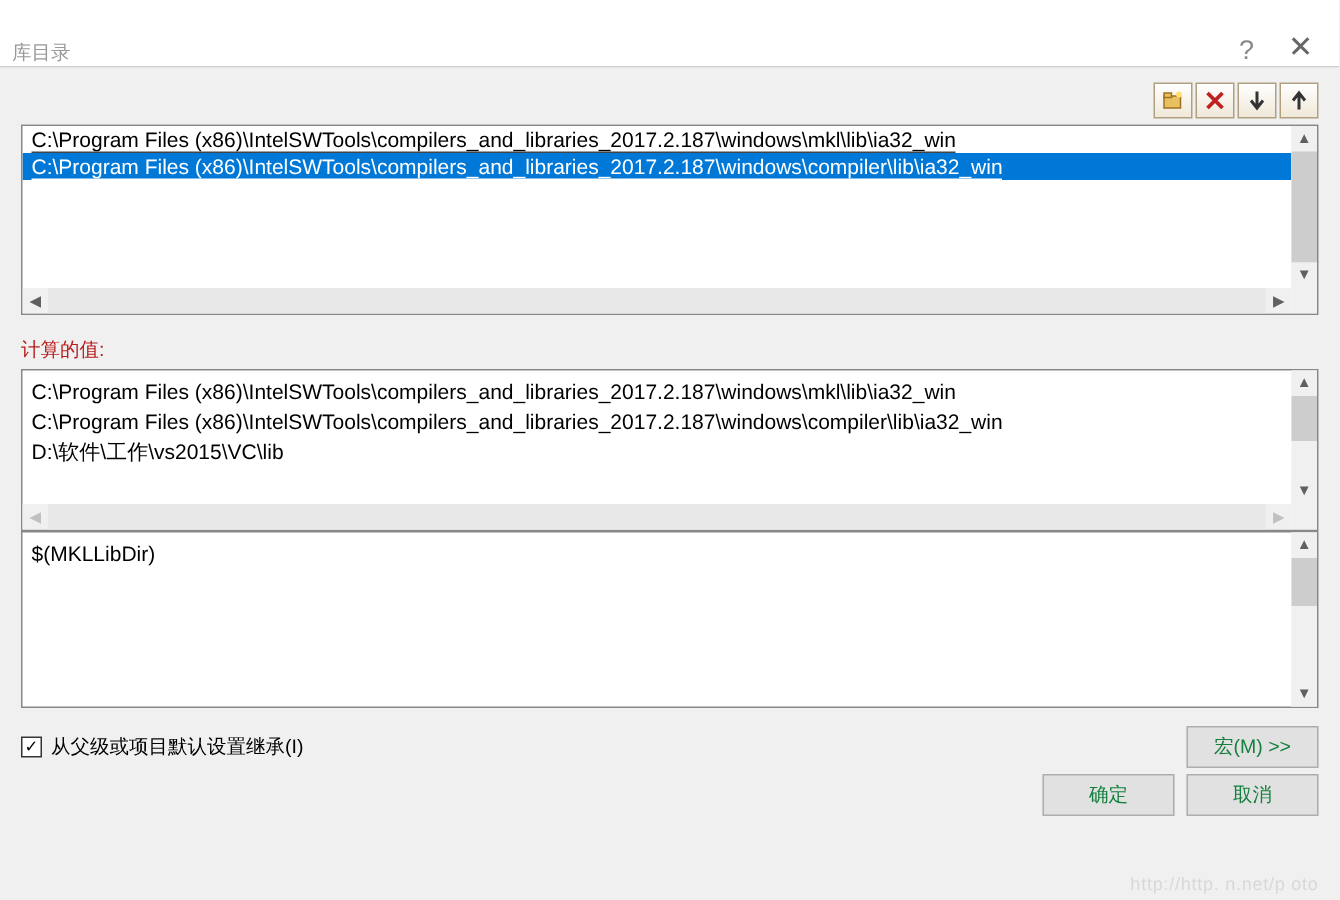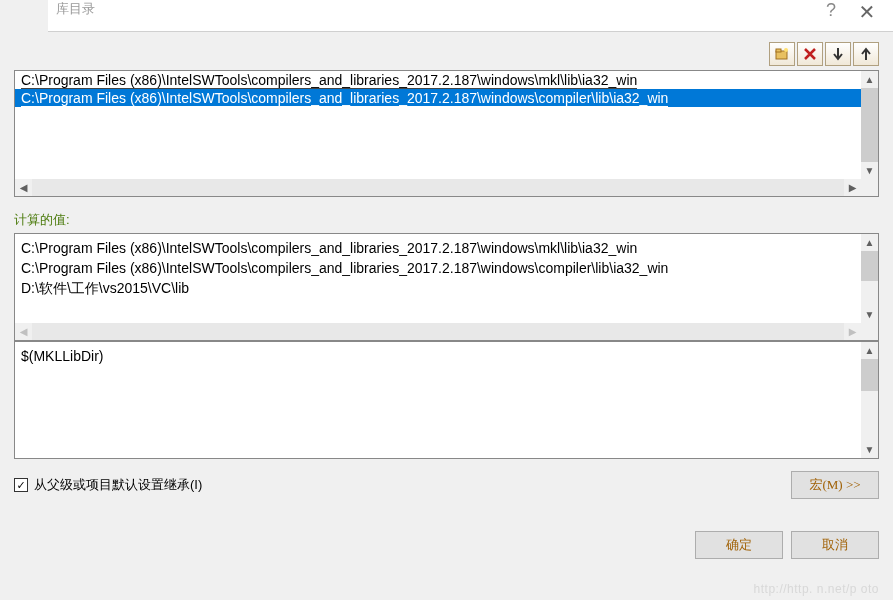"库目录" .titlebar { align-items: flex-start -> flex-end; height: 32px -> 45px; margin-left: 48px -> none }
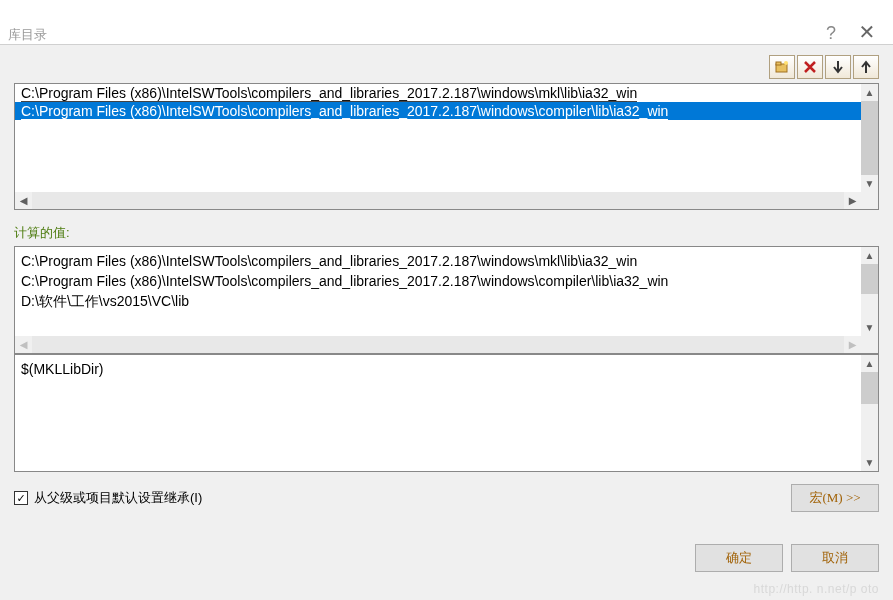"计算的值:" .label { color: #4d7c0f -> #b91c1c }
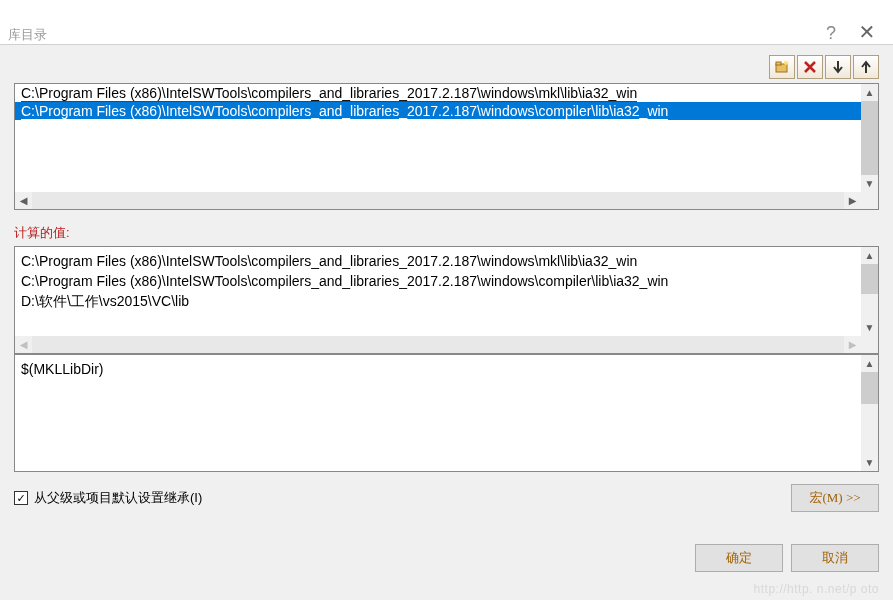"宏(M) >>" .btn { color: #a16207 -> #15803d; font-family: Liberation Serif, serif -> Liberation Sans, sans-serif }
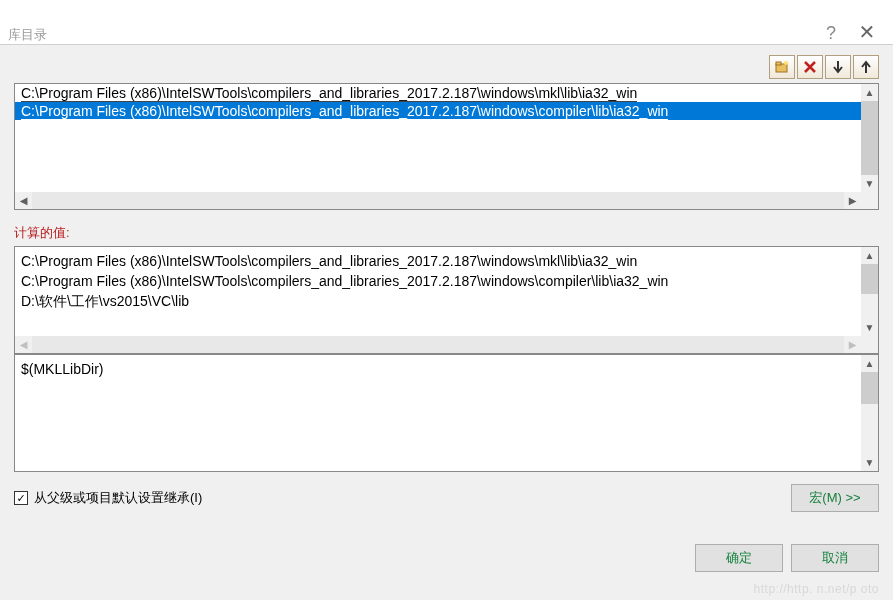"确定" .btnrow { margin-top: 32px -> 4px }
